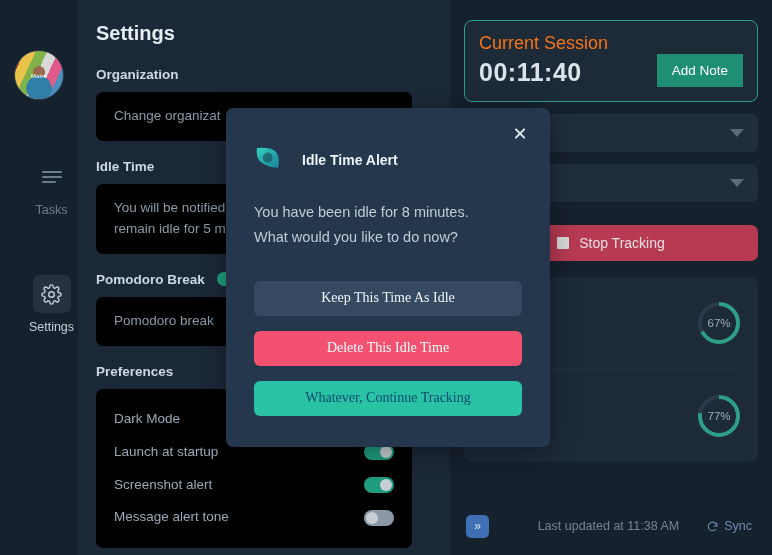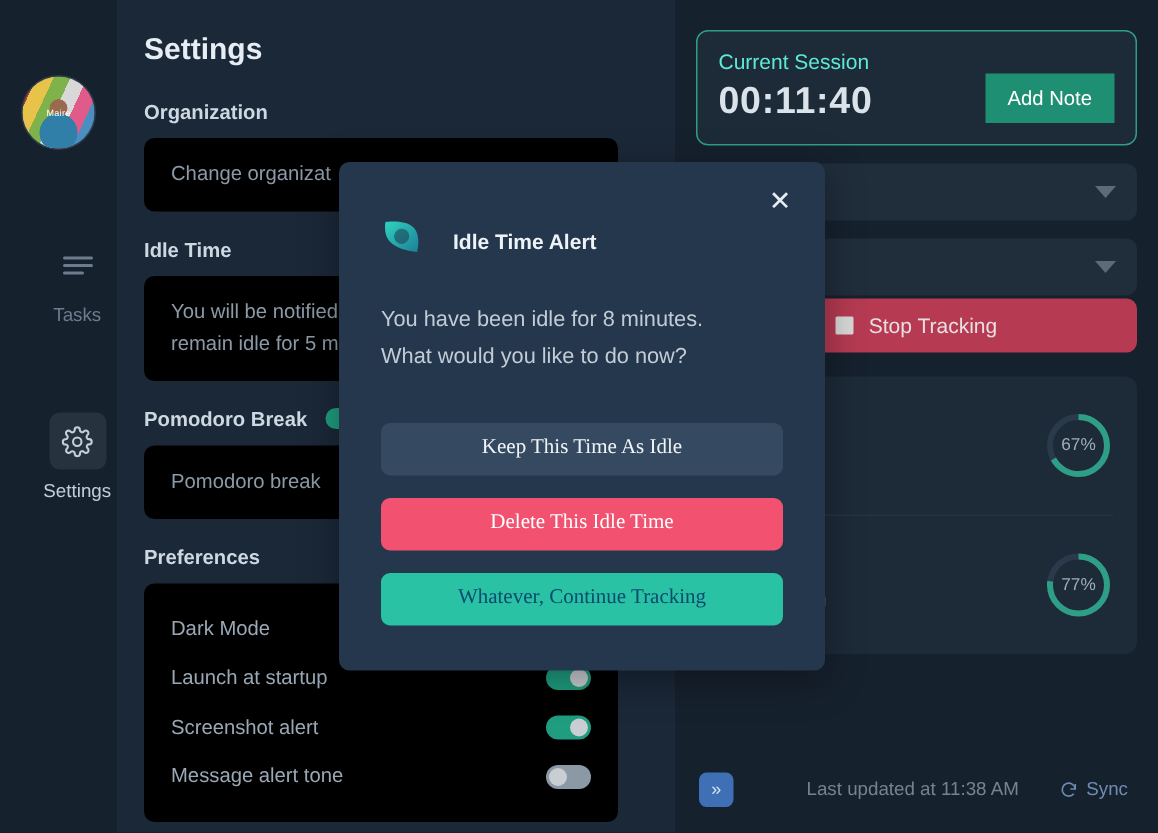"Current Session" .session-label { color: #5eead4 -> #f97316; font-size: 14px -> 18px }
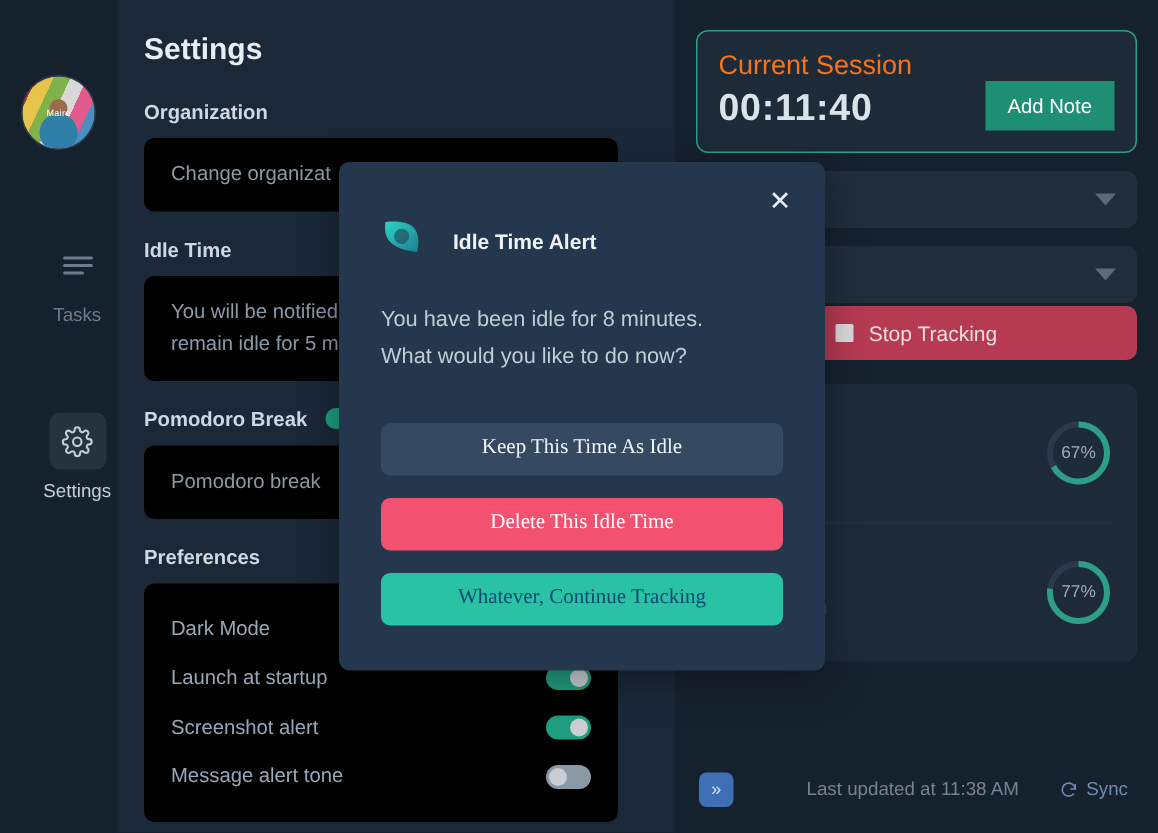"Stop Tracking" .stop-btn { margin-top: 2px -> 23px }
